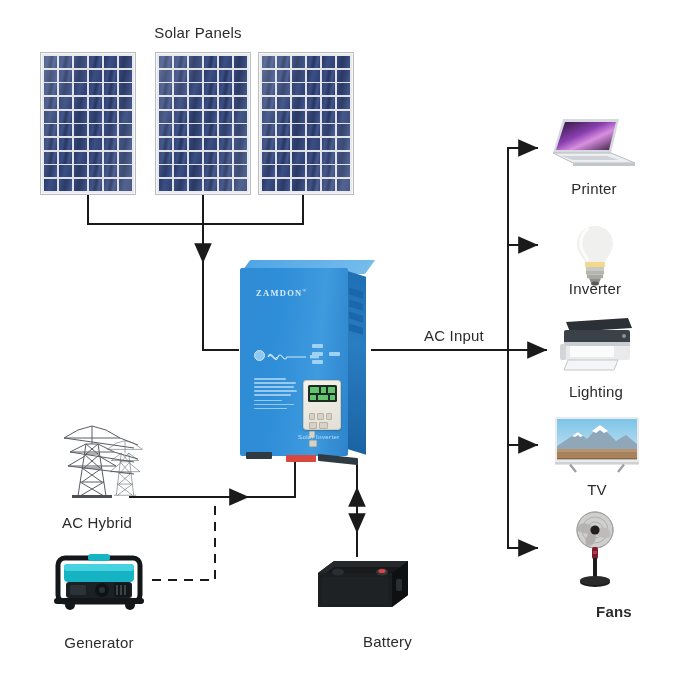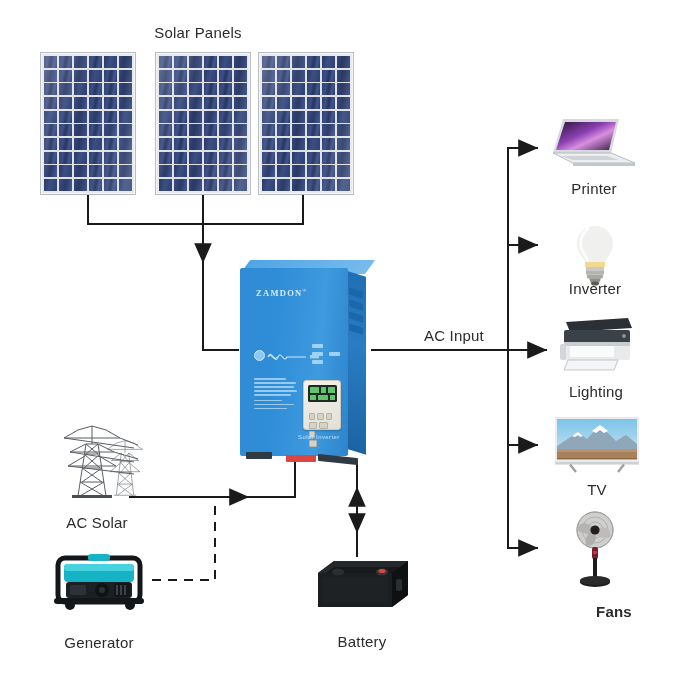"AC Solar" div.lbl { text: Solar -> Hybrid }
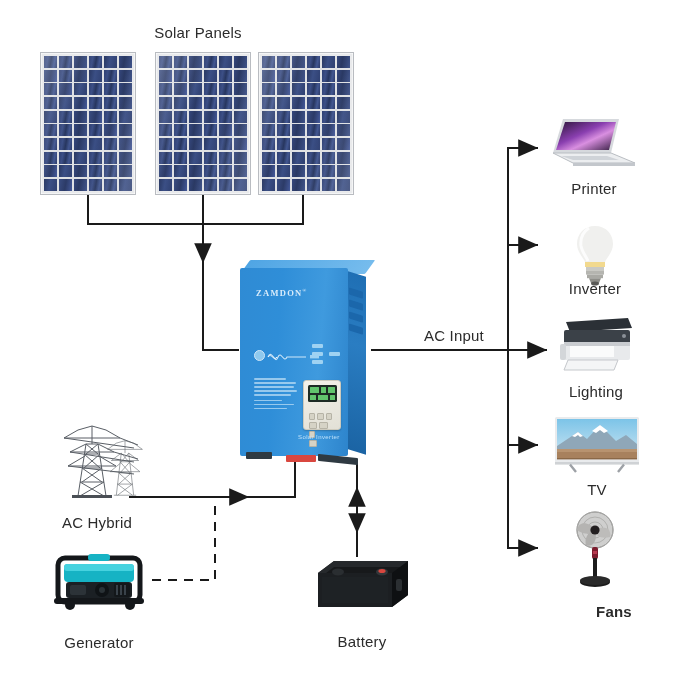"Battery" div.lbl { text-align: none -> right }
